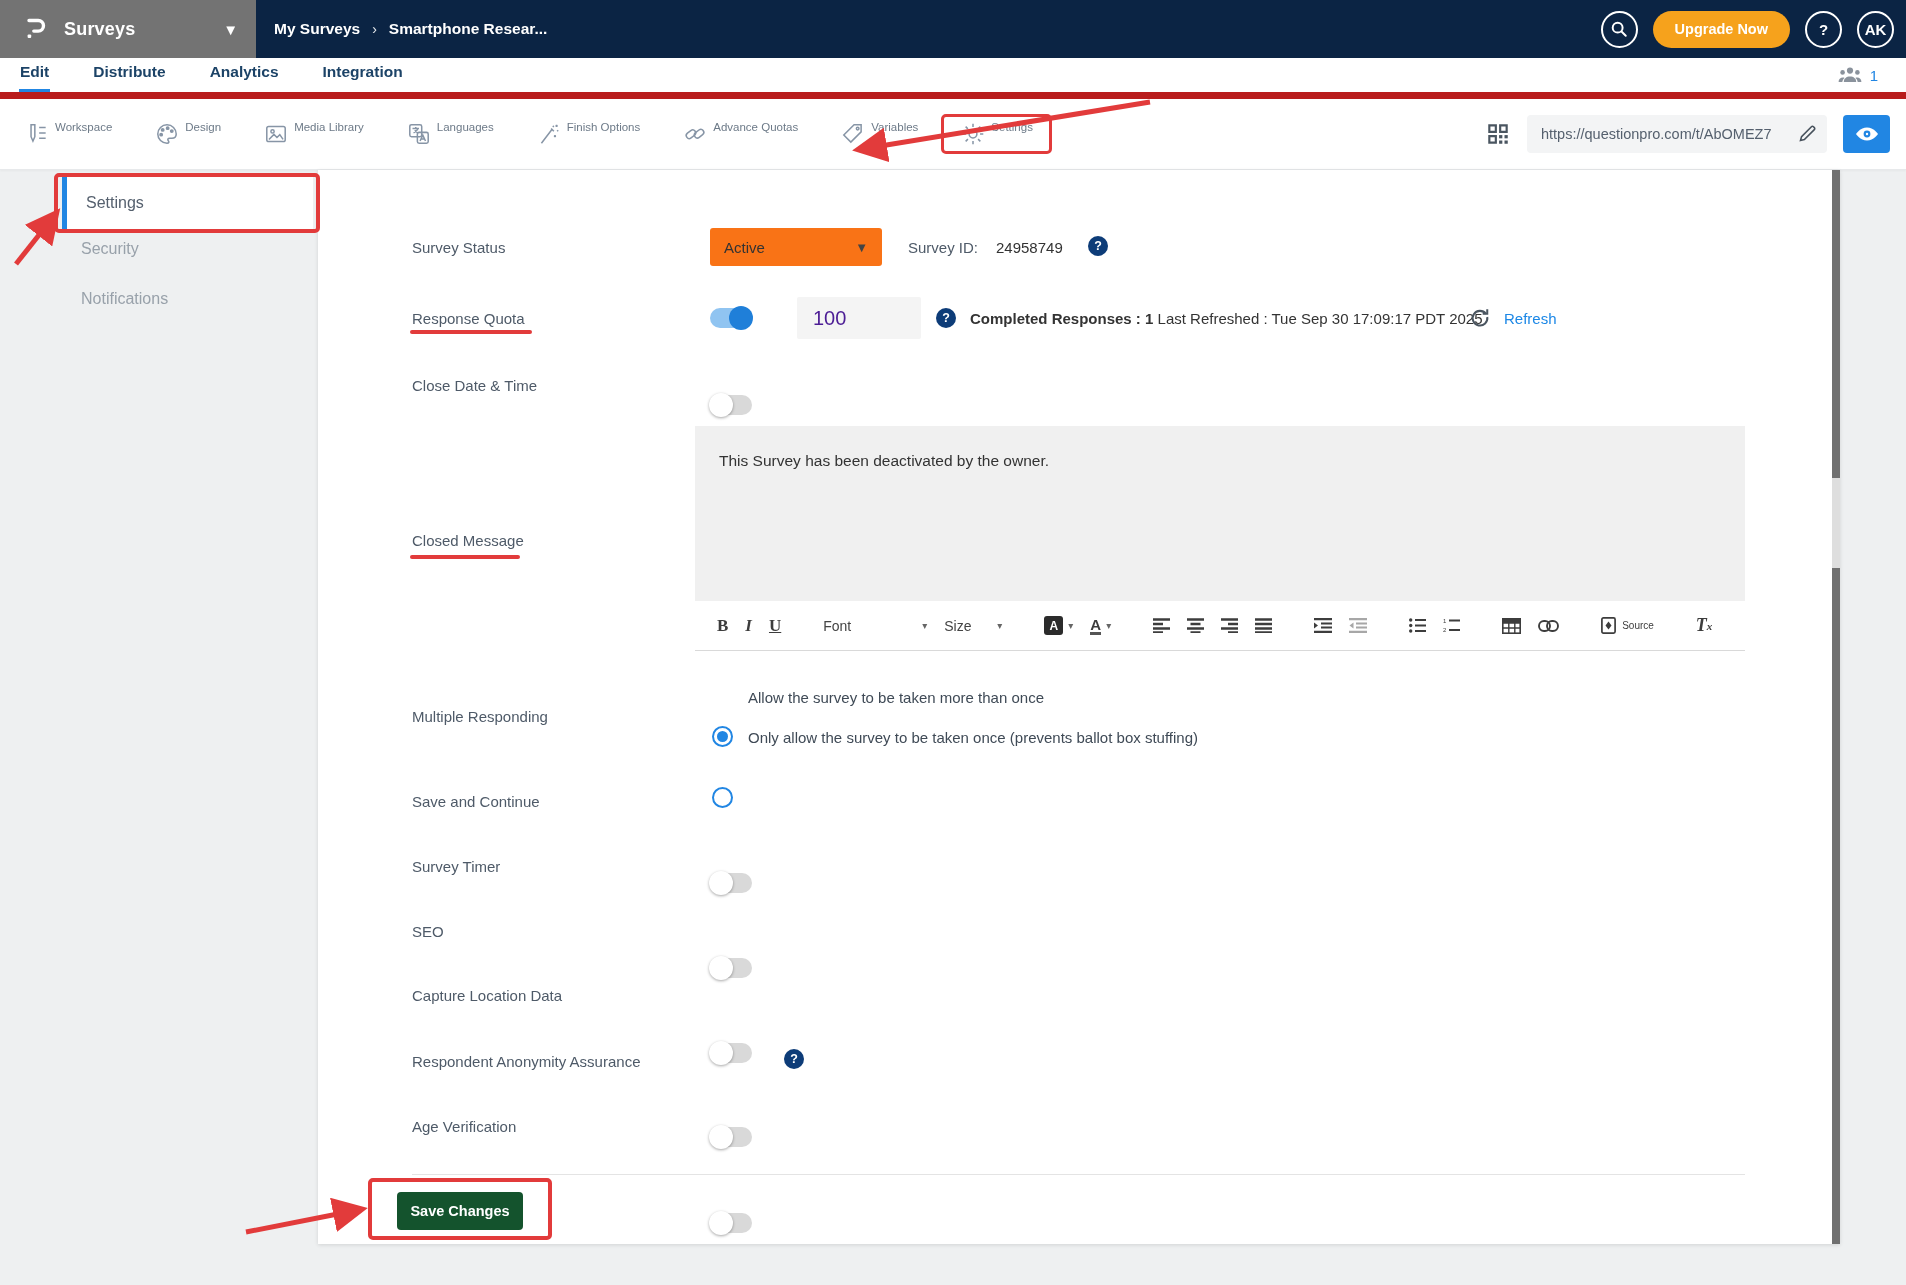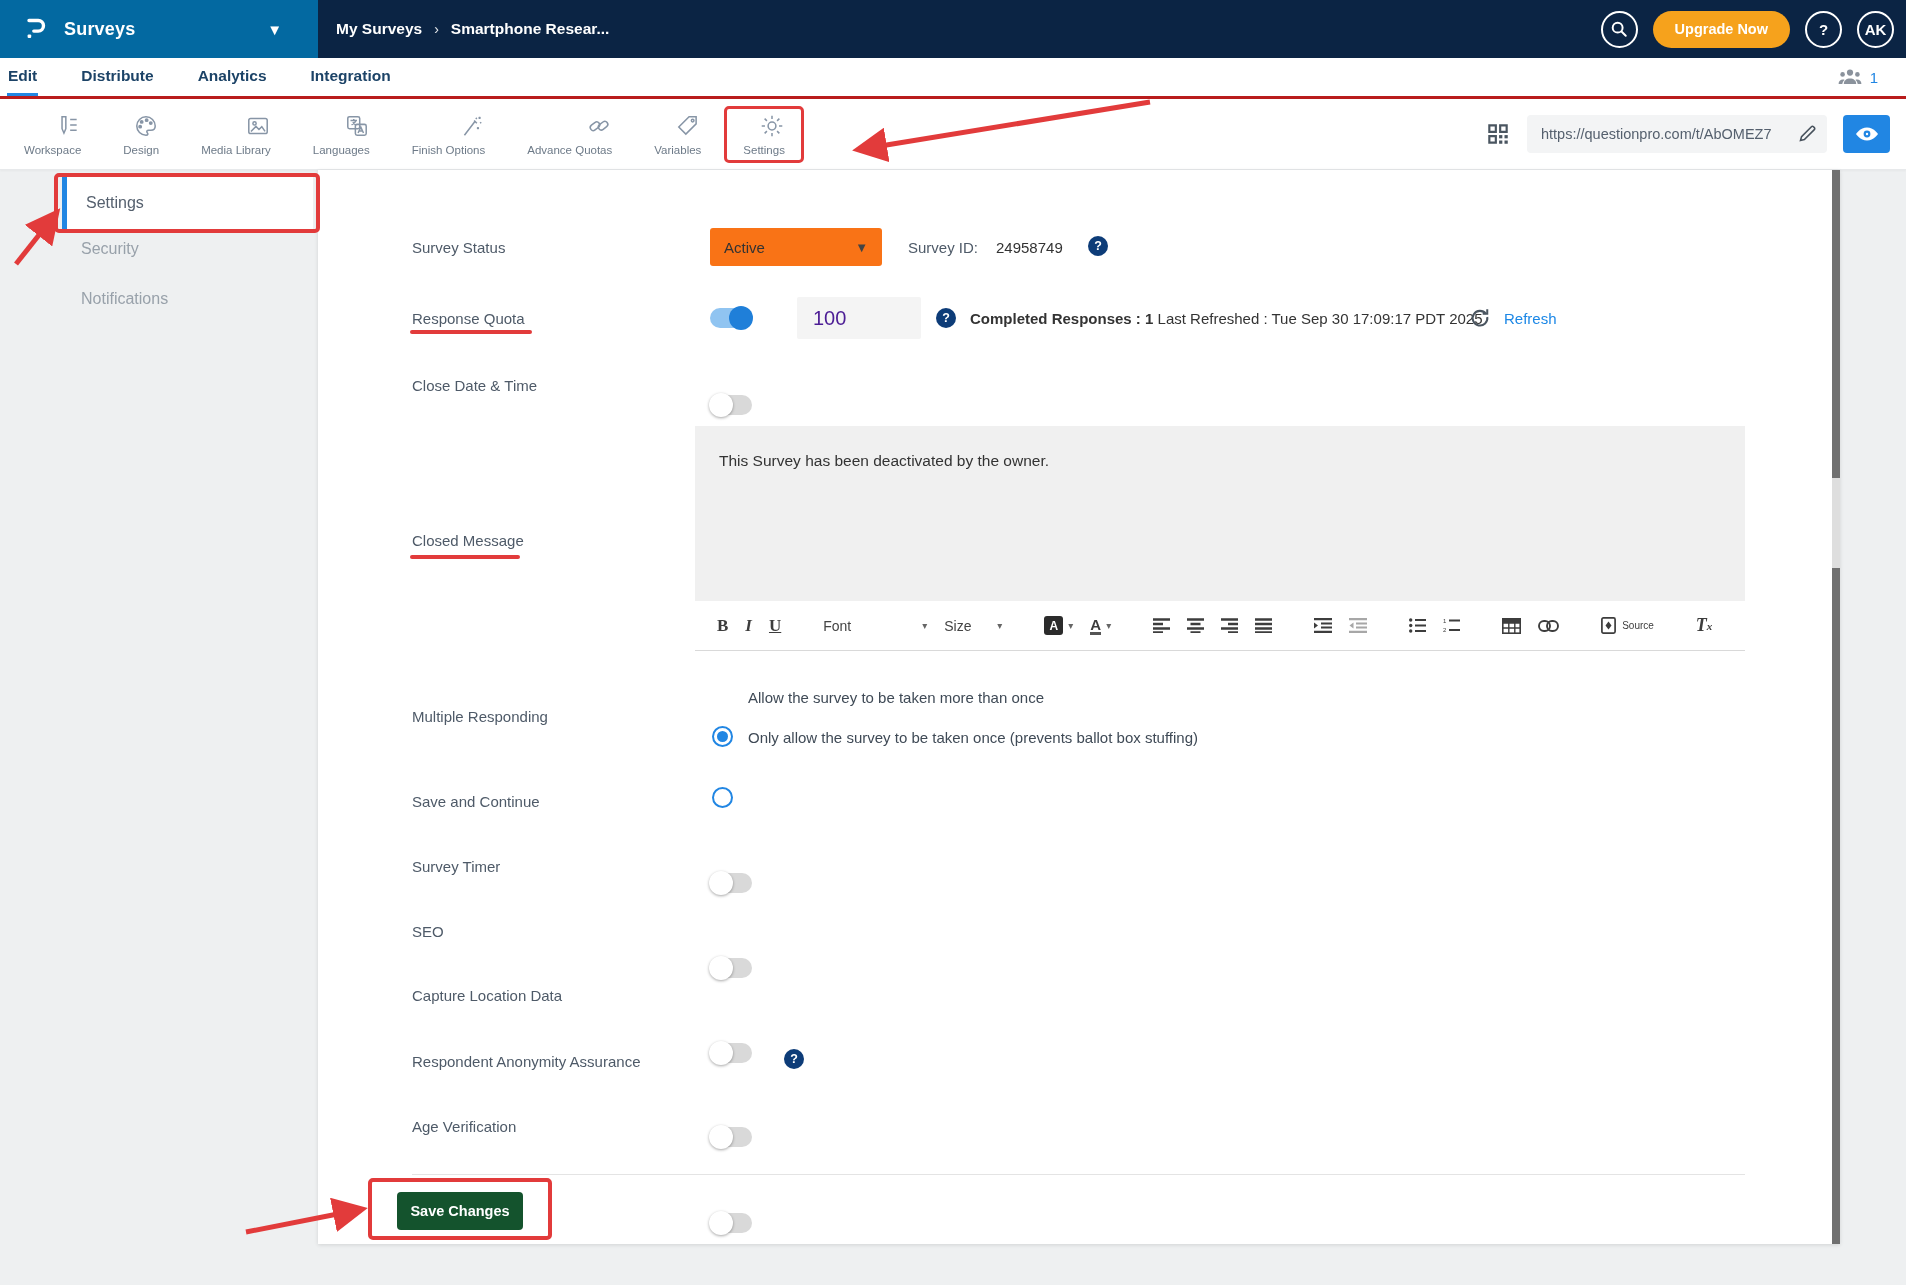"Surveys" .logo-block { background: #0369a1 -> #737373; padding: 0 36px 0 22px -> 0 18px 0 22px; width: 318px -> 256px }
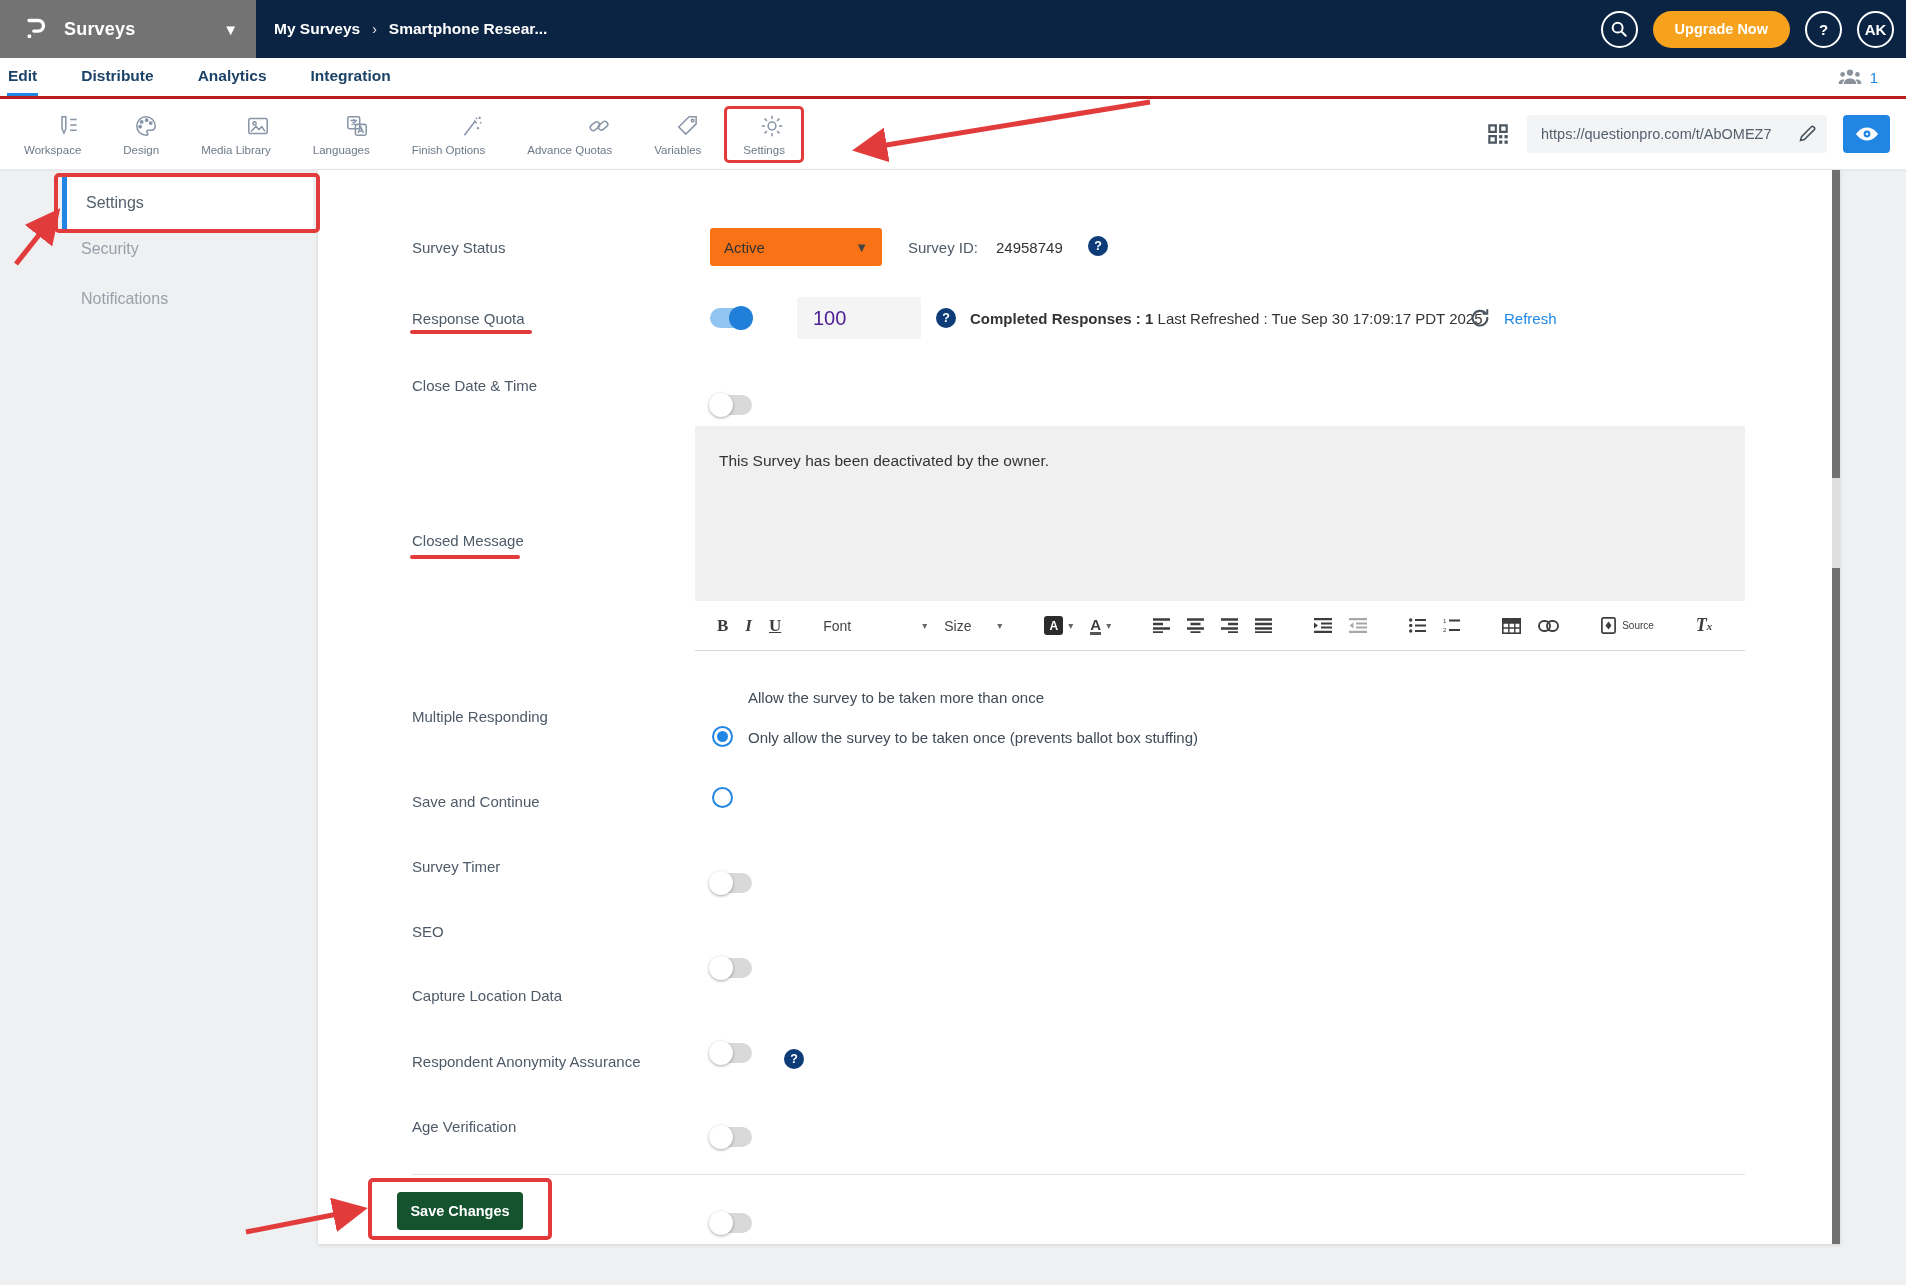"Edit" .tabbar { border-bottom: 3px solid #b91c1c -> 7px solid #b91c1c; padding: 0 28px 0 7px -> 0 28px 0 19px }
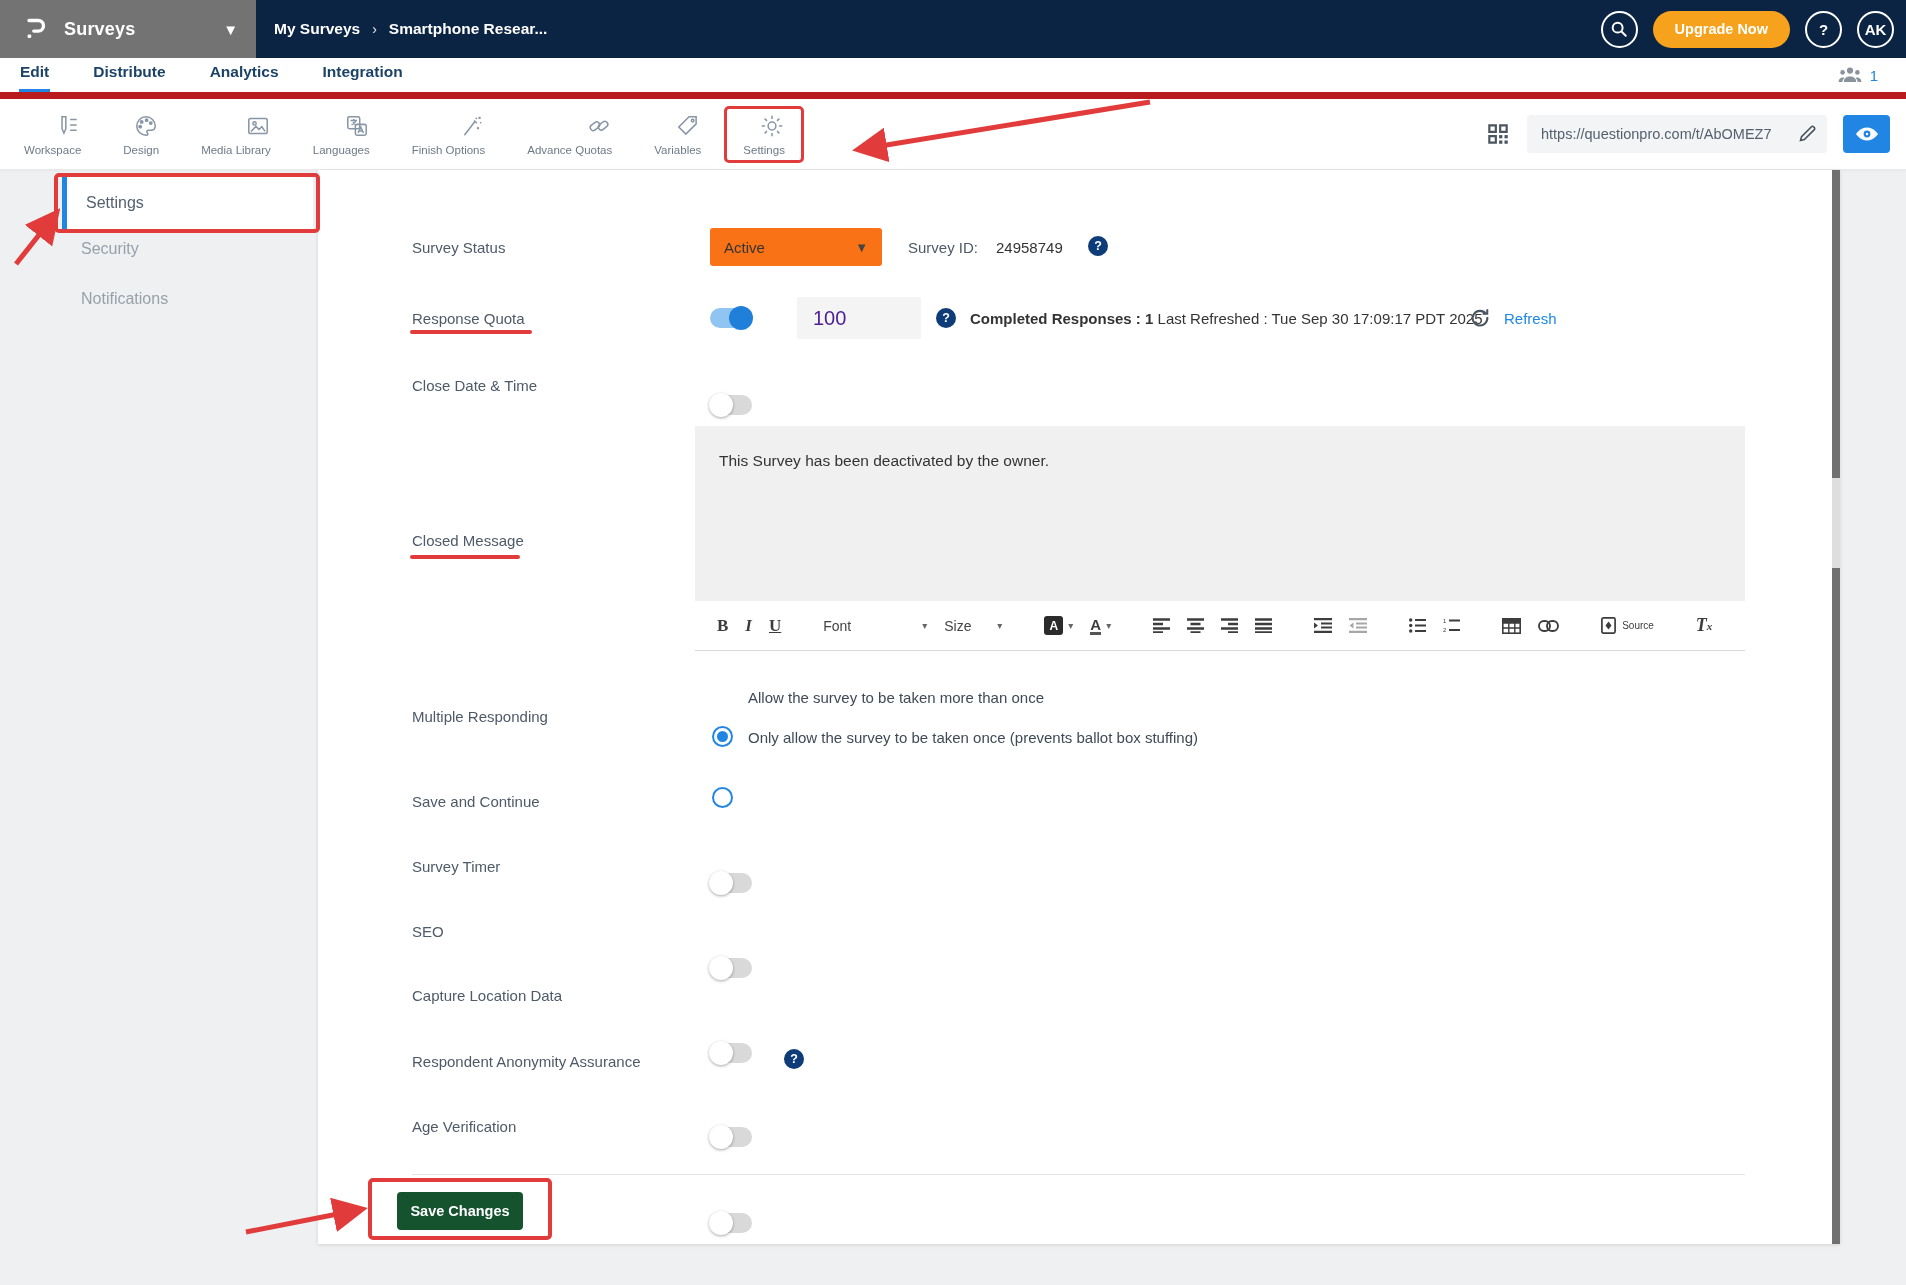"Workspace" .tool-item { align-items: flex-end -> flex-start; flex-direction: column -> row }
